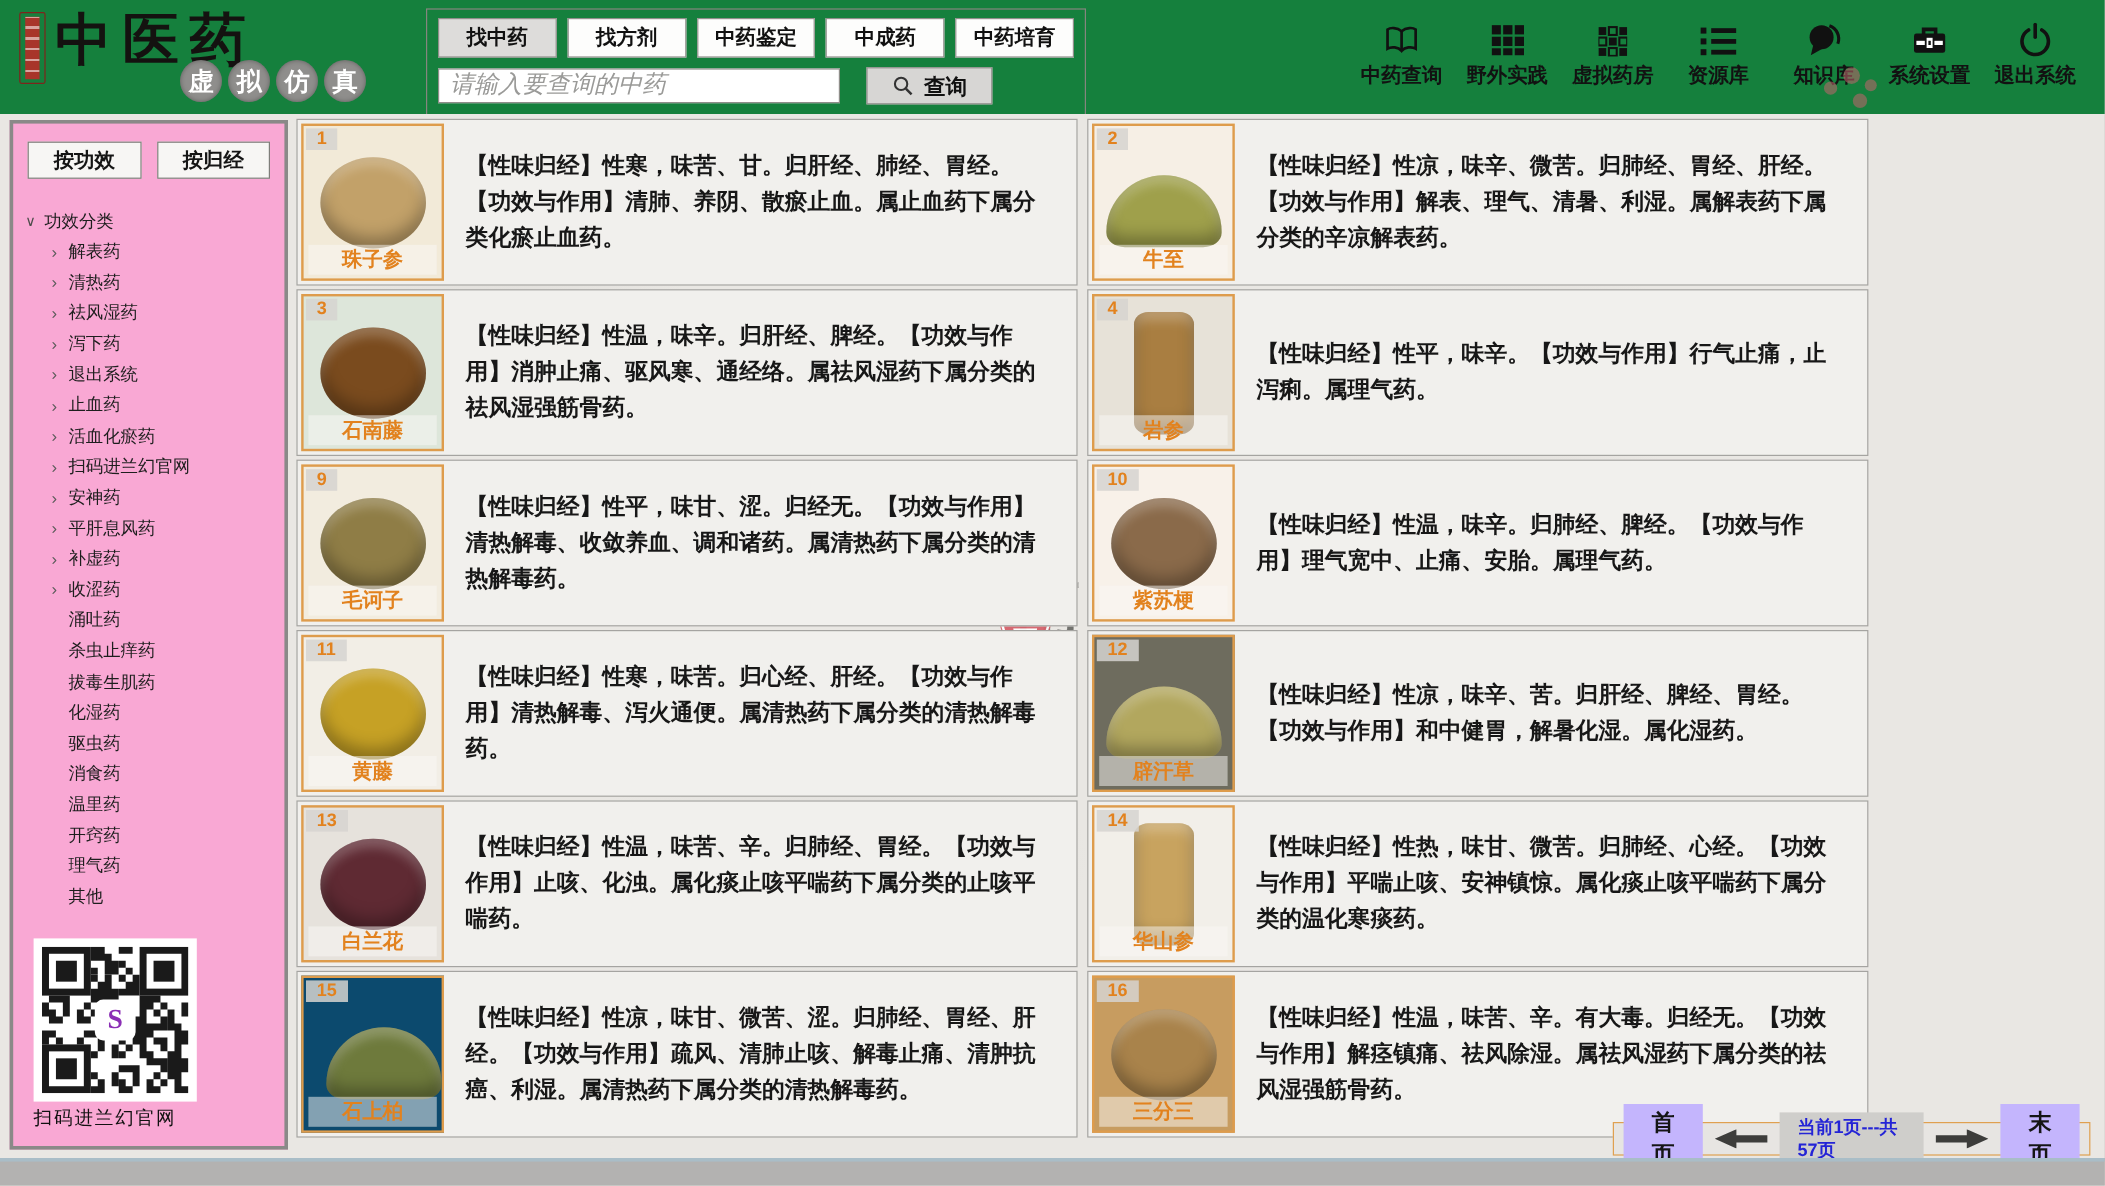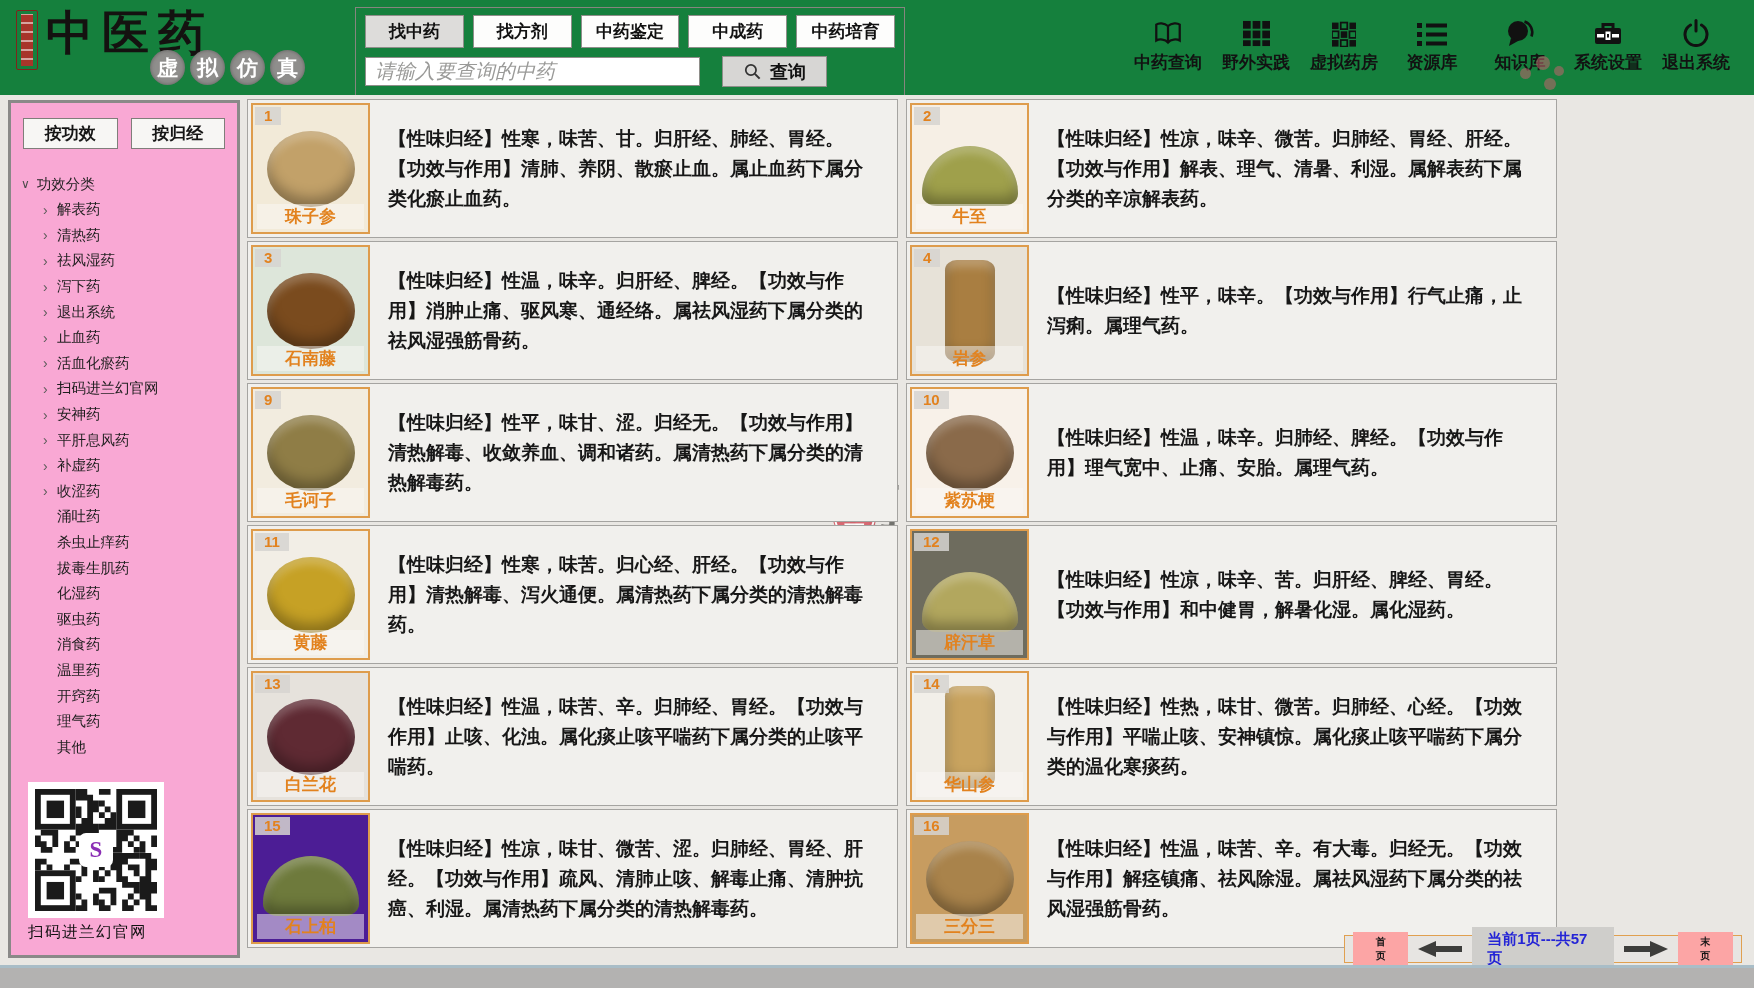"15" div.card-img { background: #4c1d95 -> #0c4a6e; justify-content: none -> flex-end }
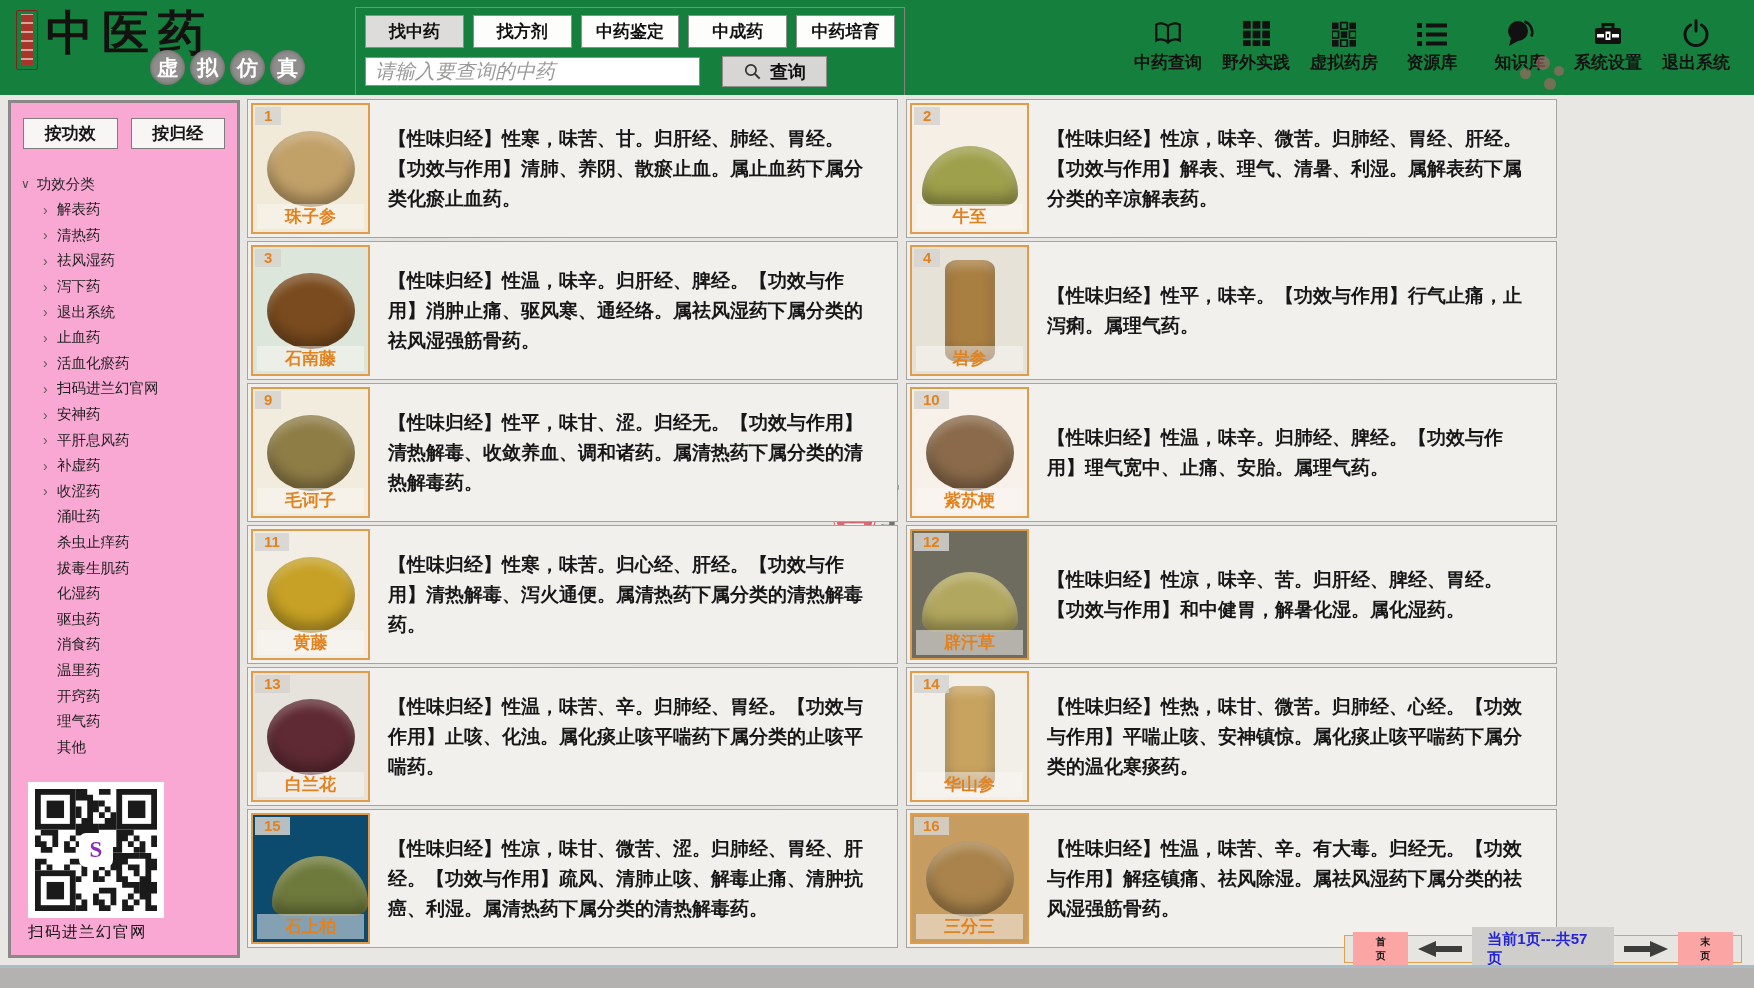"首页" .pg-btn { background: #fca5a5 -> #c4b5fd; font-size: 10px -> 19px }
